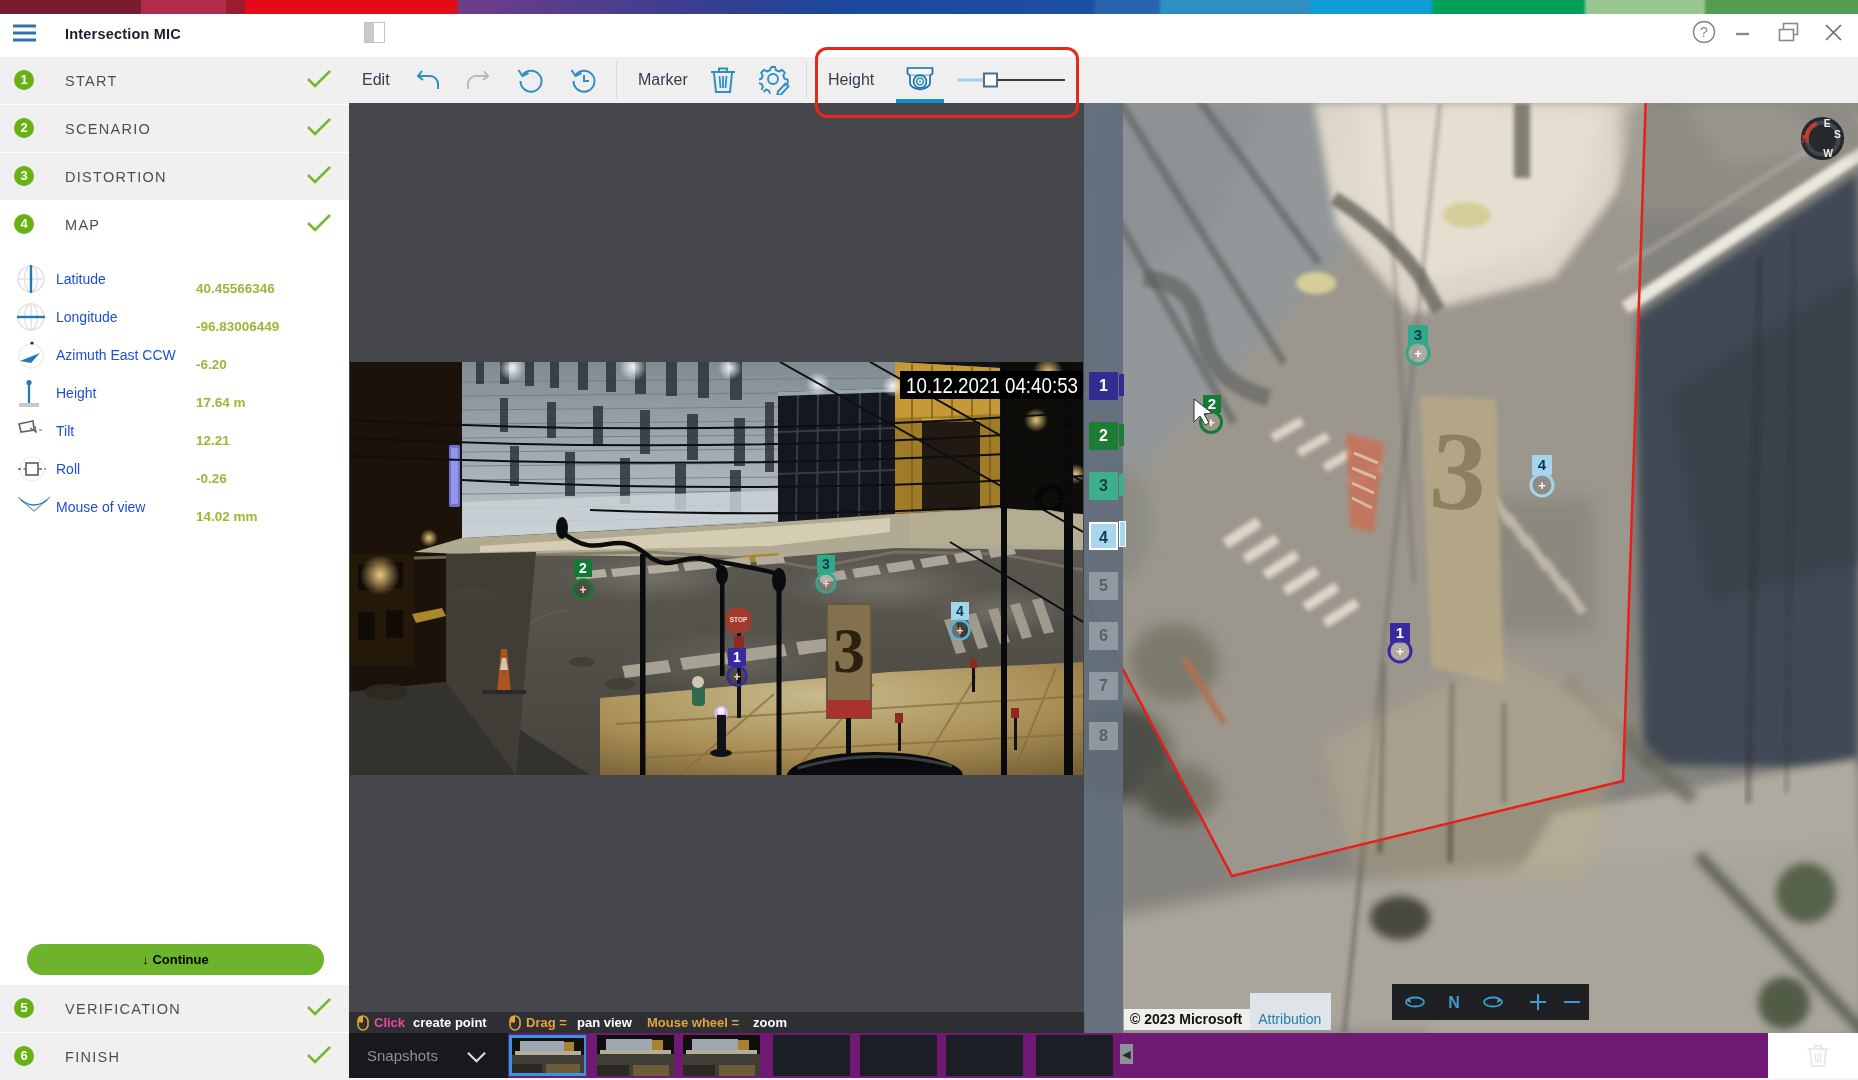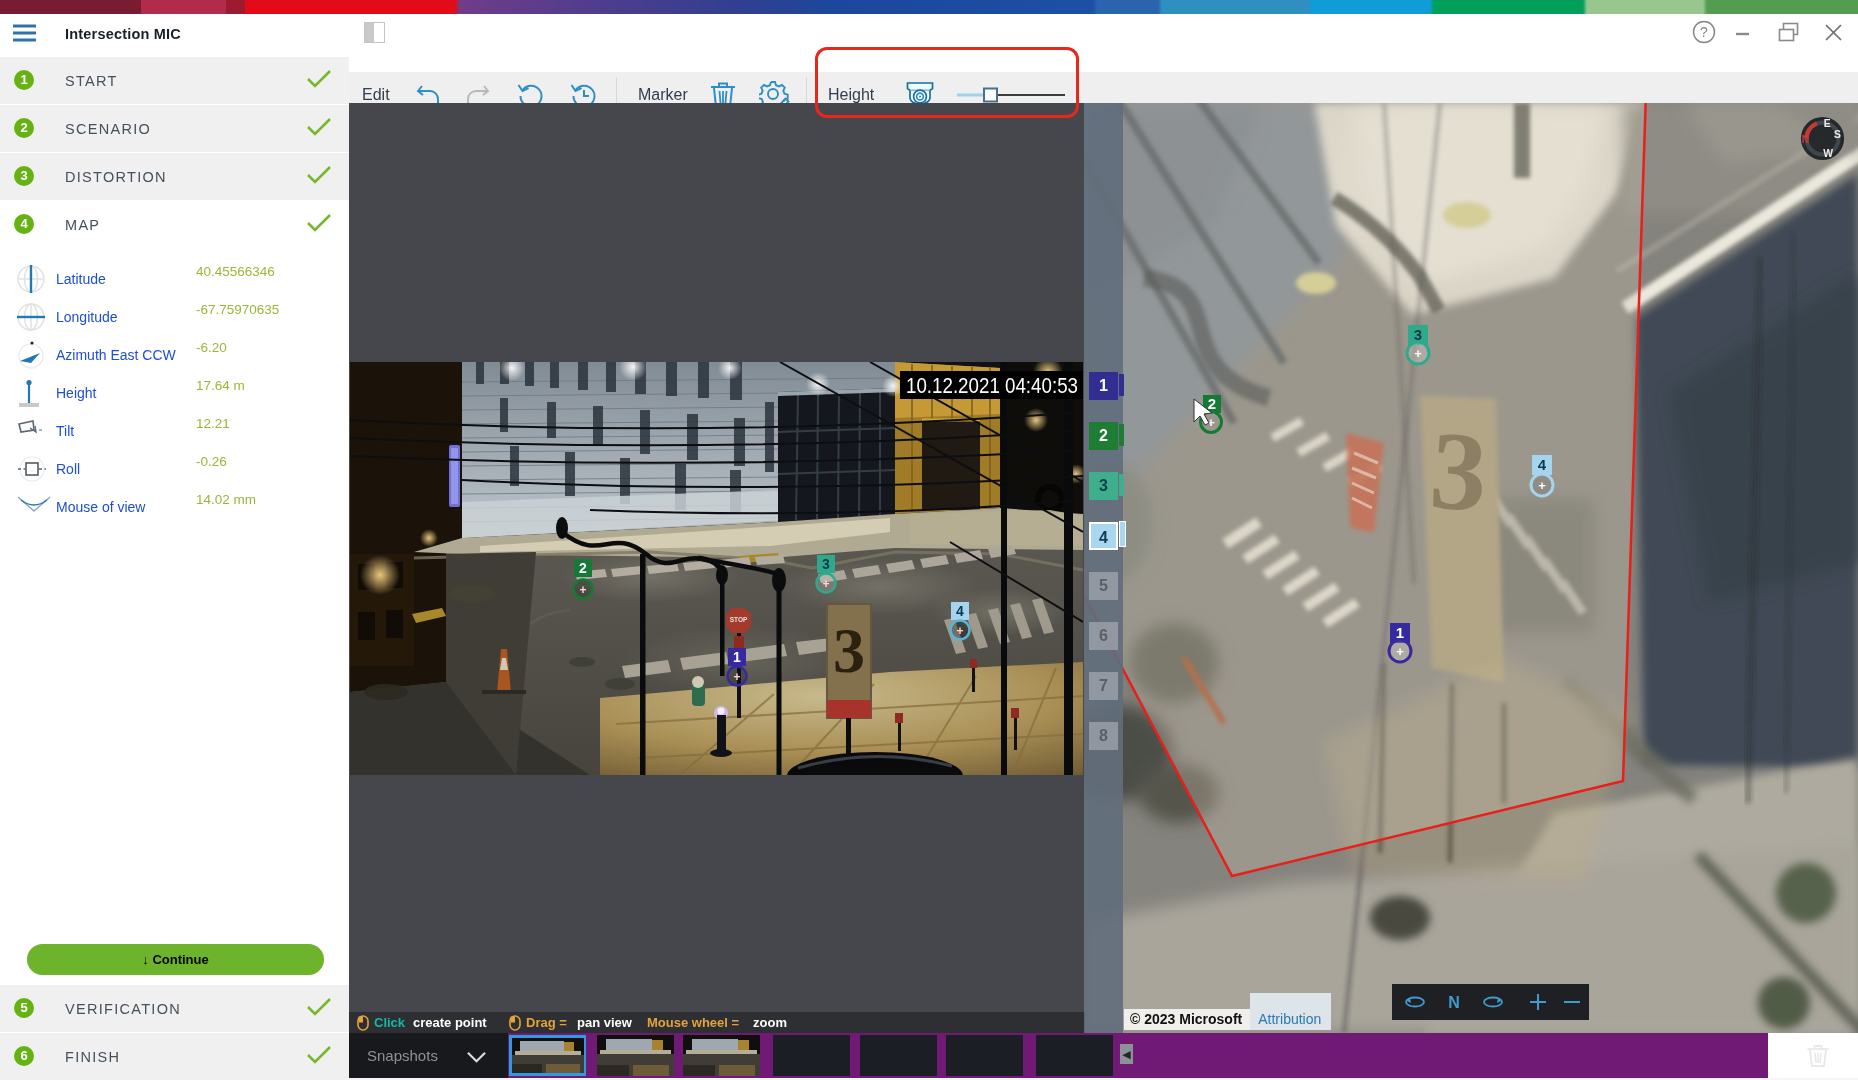"Edit" #toolbar { top: 72px -> 57px }
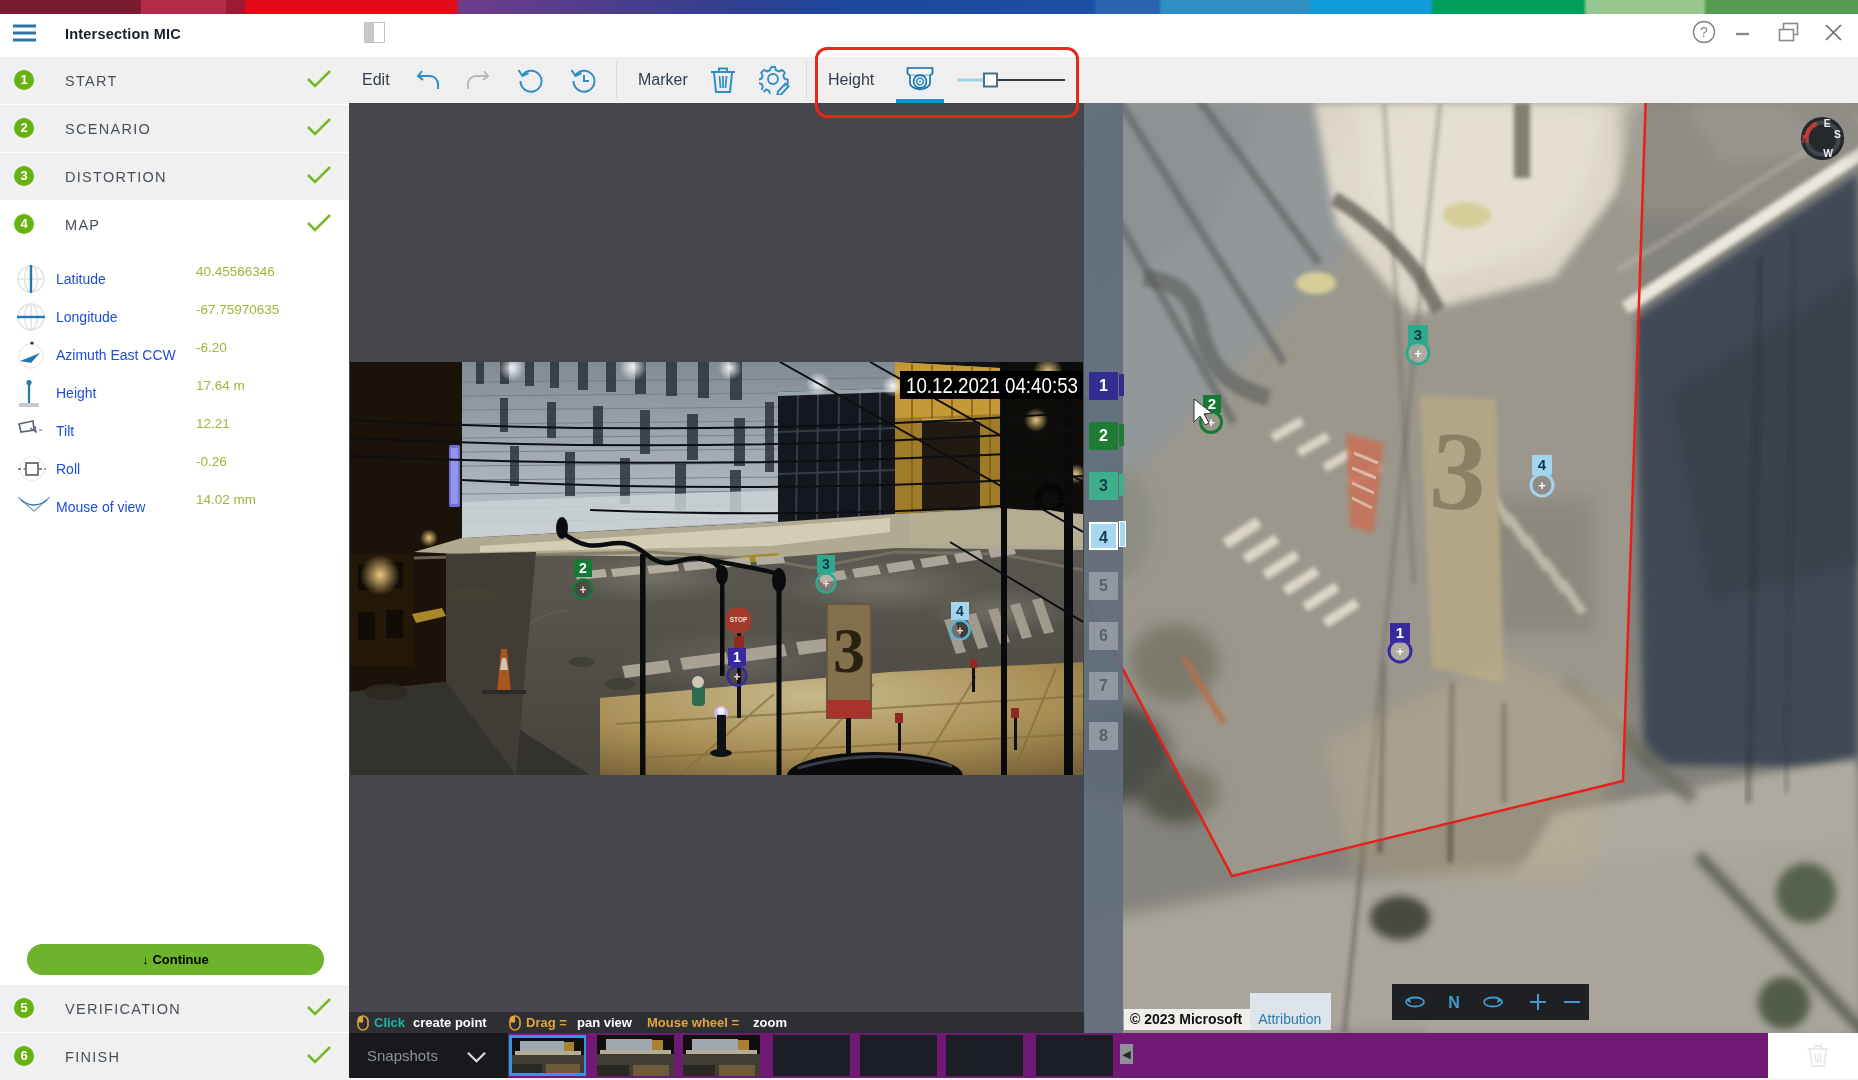"40.45566346" .detvalue { font-weight: none -> bold; top: 4px -> 21px }
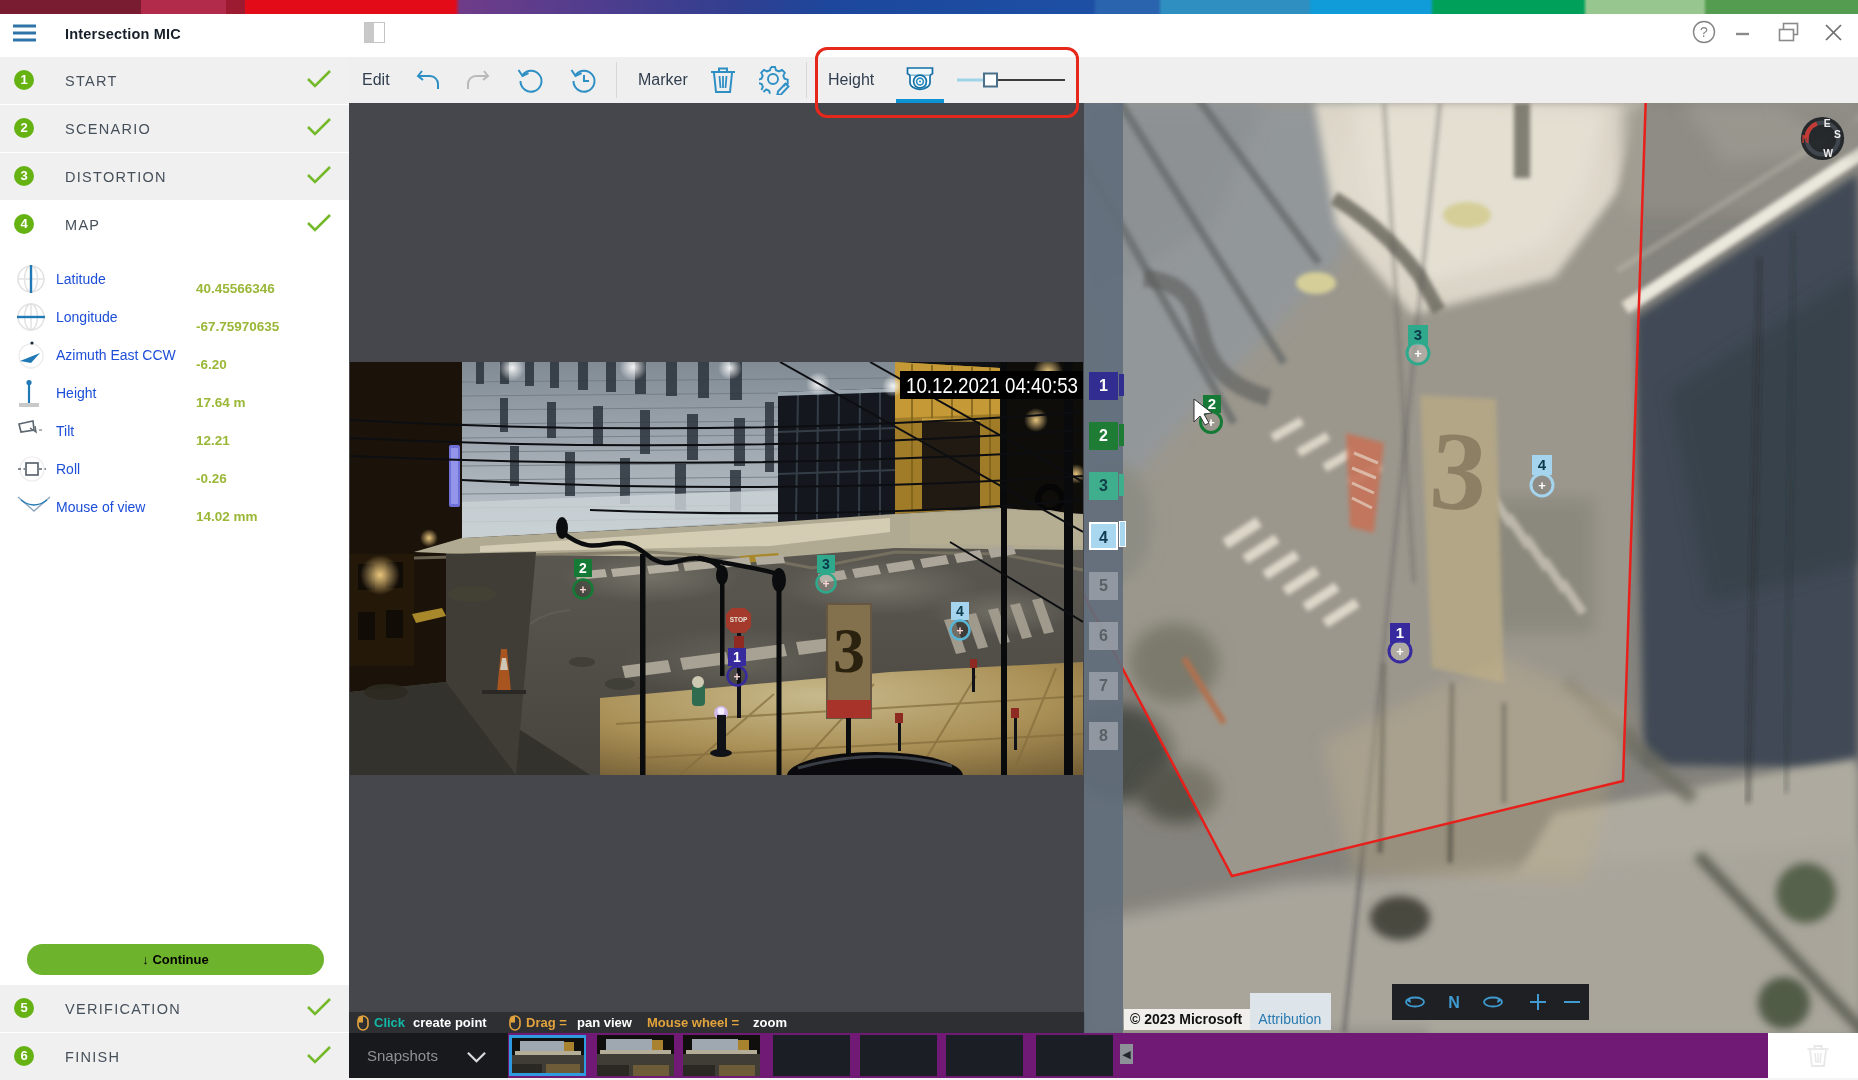"-67.75970635" div.detvalue { text: -67.75970635 -> -96.83006449 }
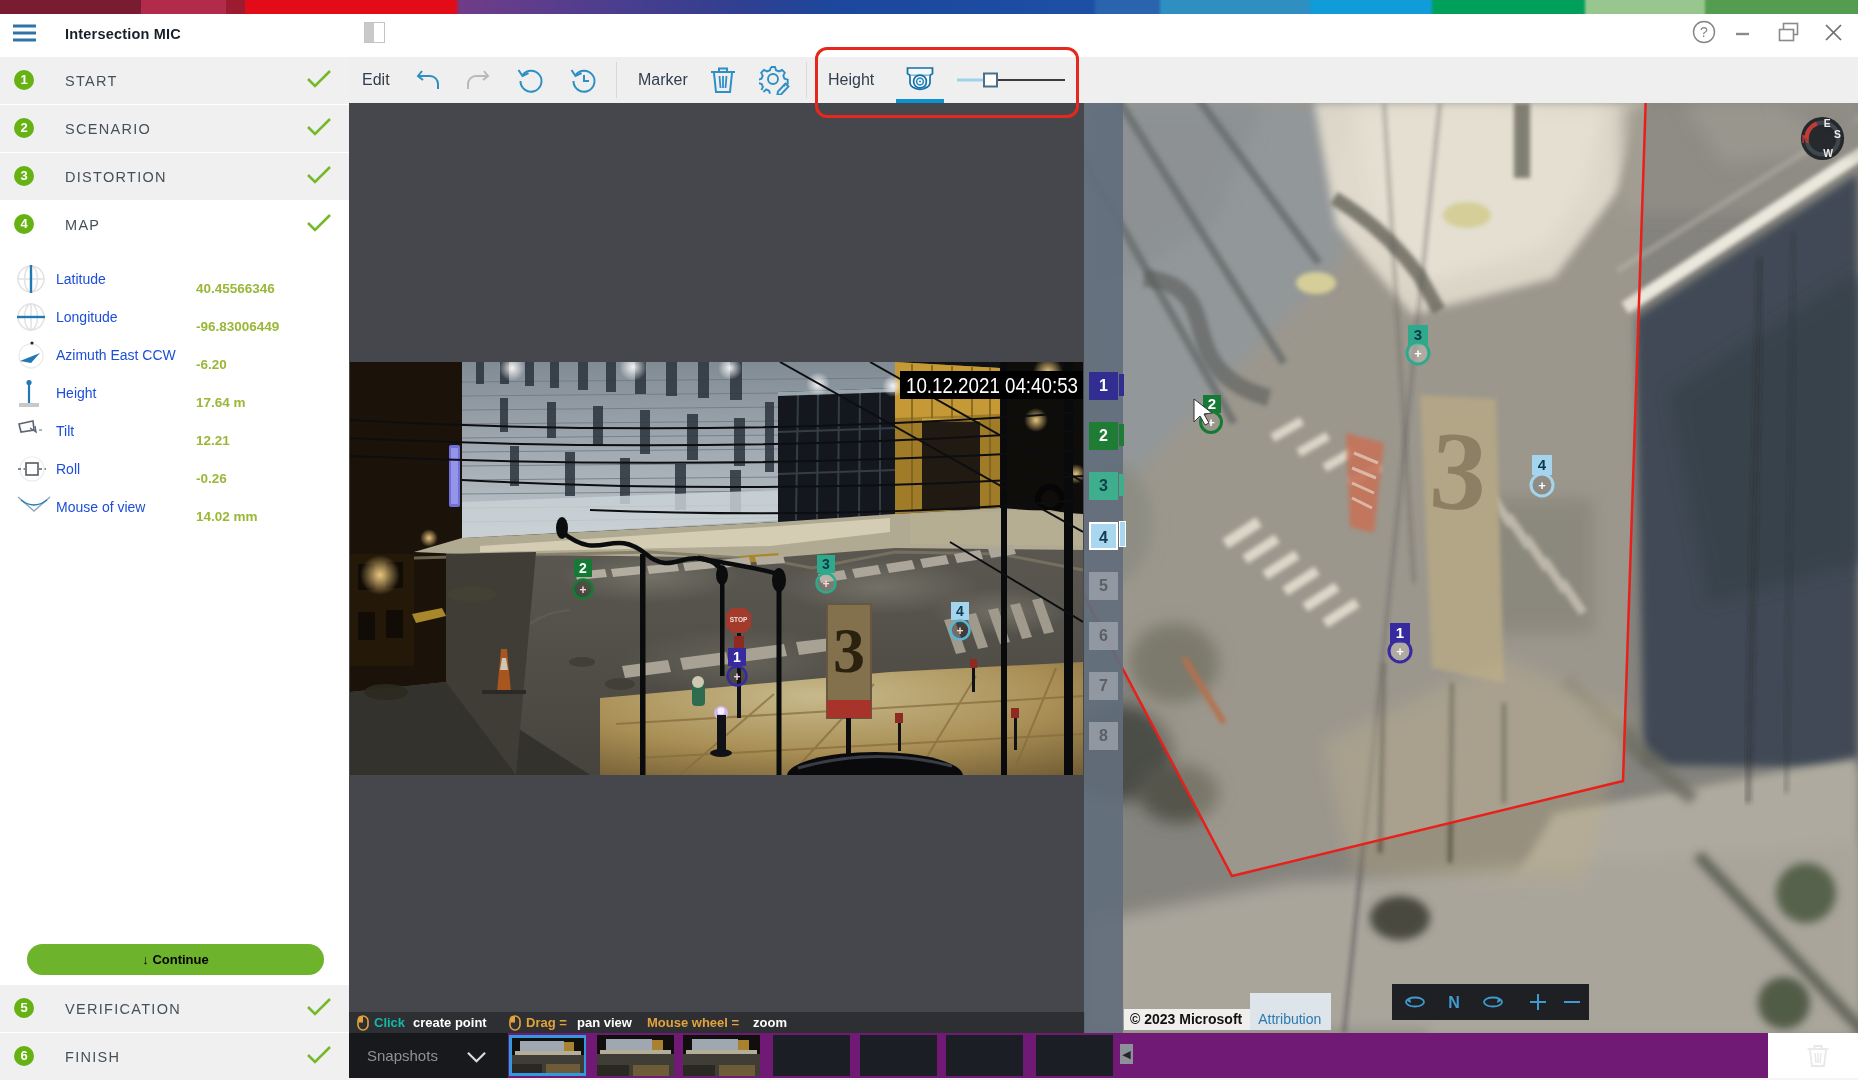"Click" span { color: #14b8a6 -> #ec4899 }
